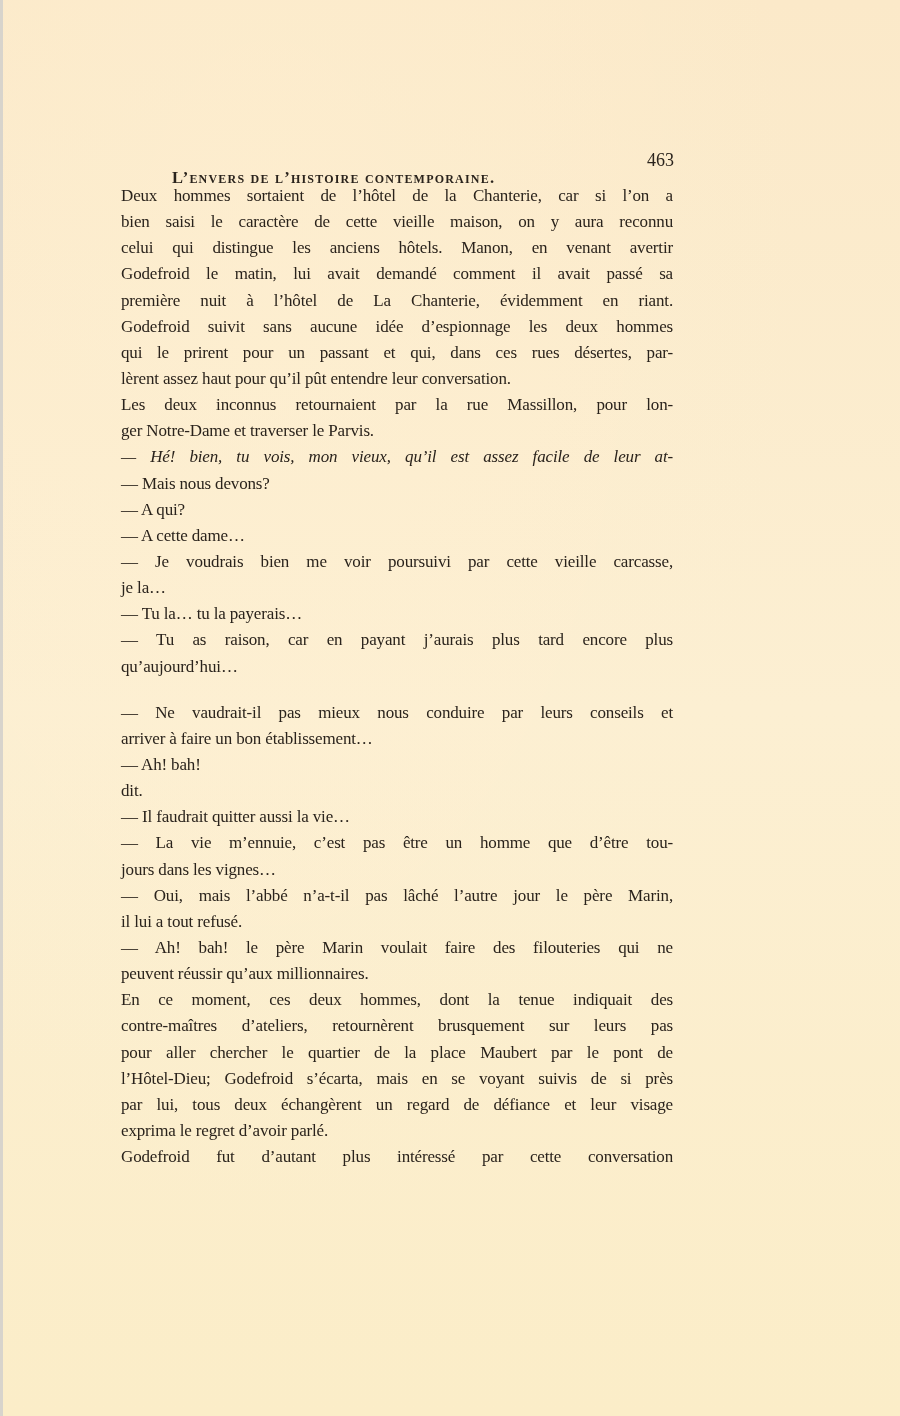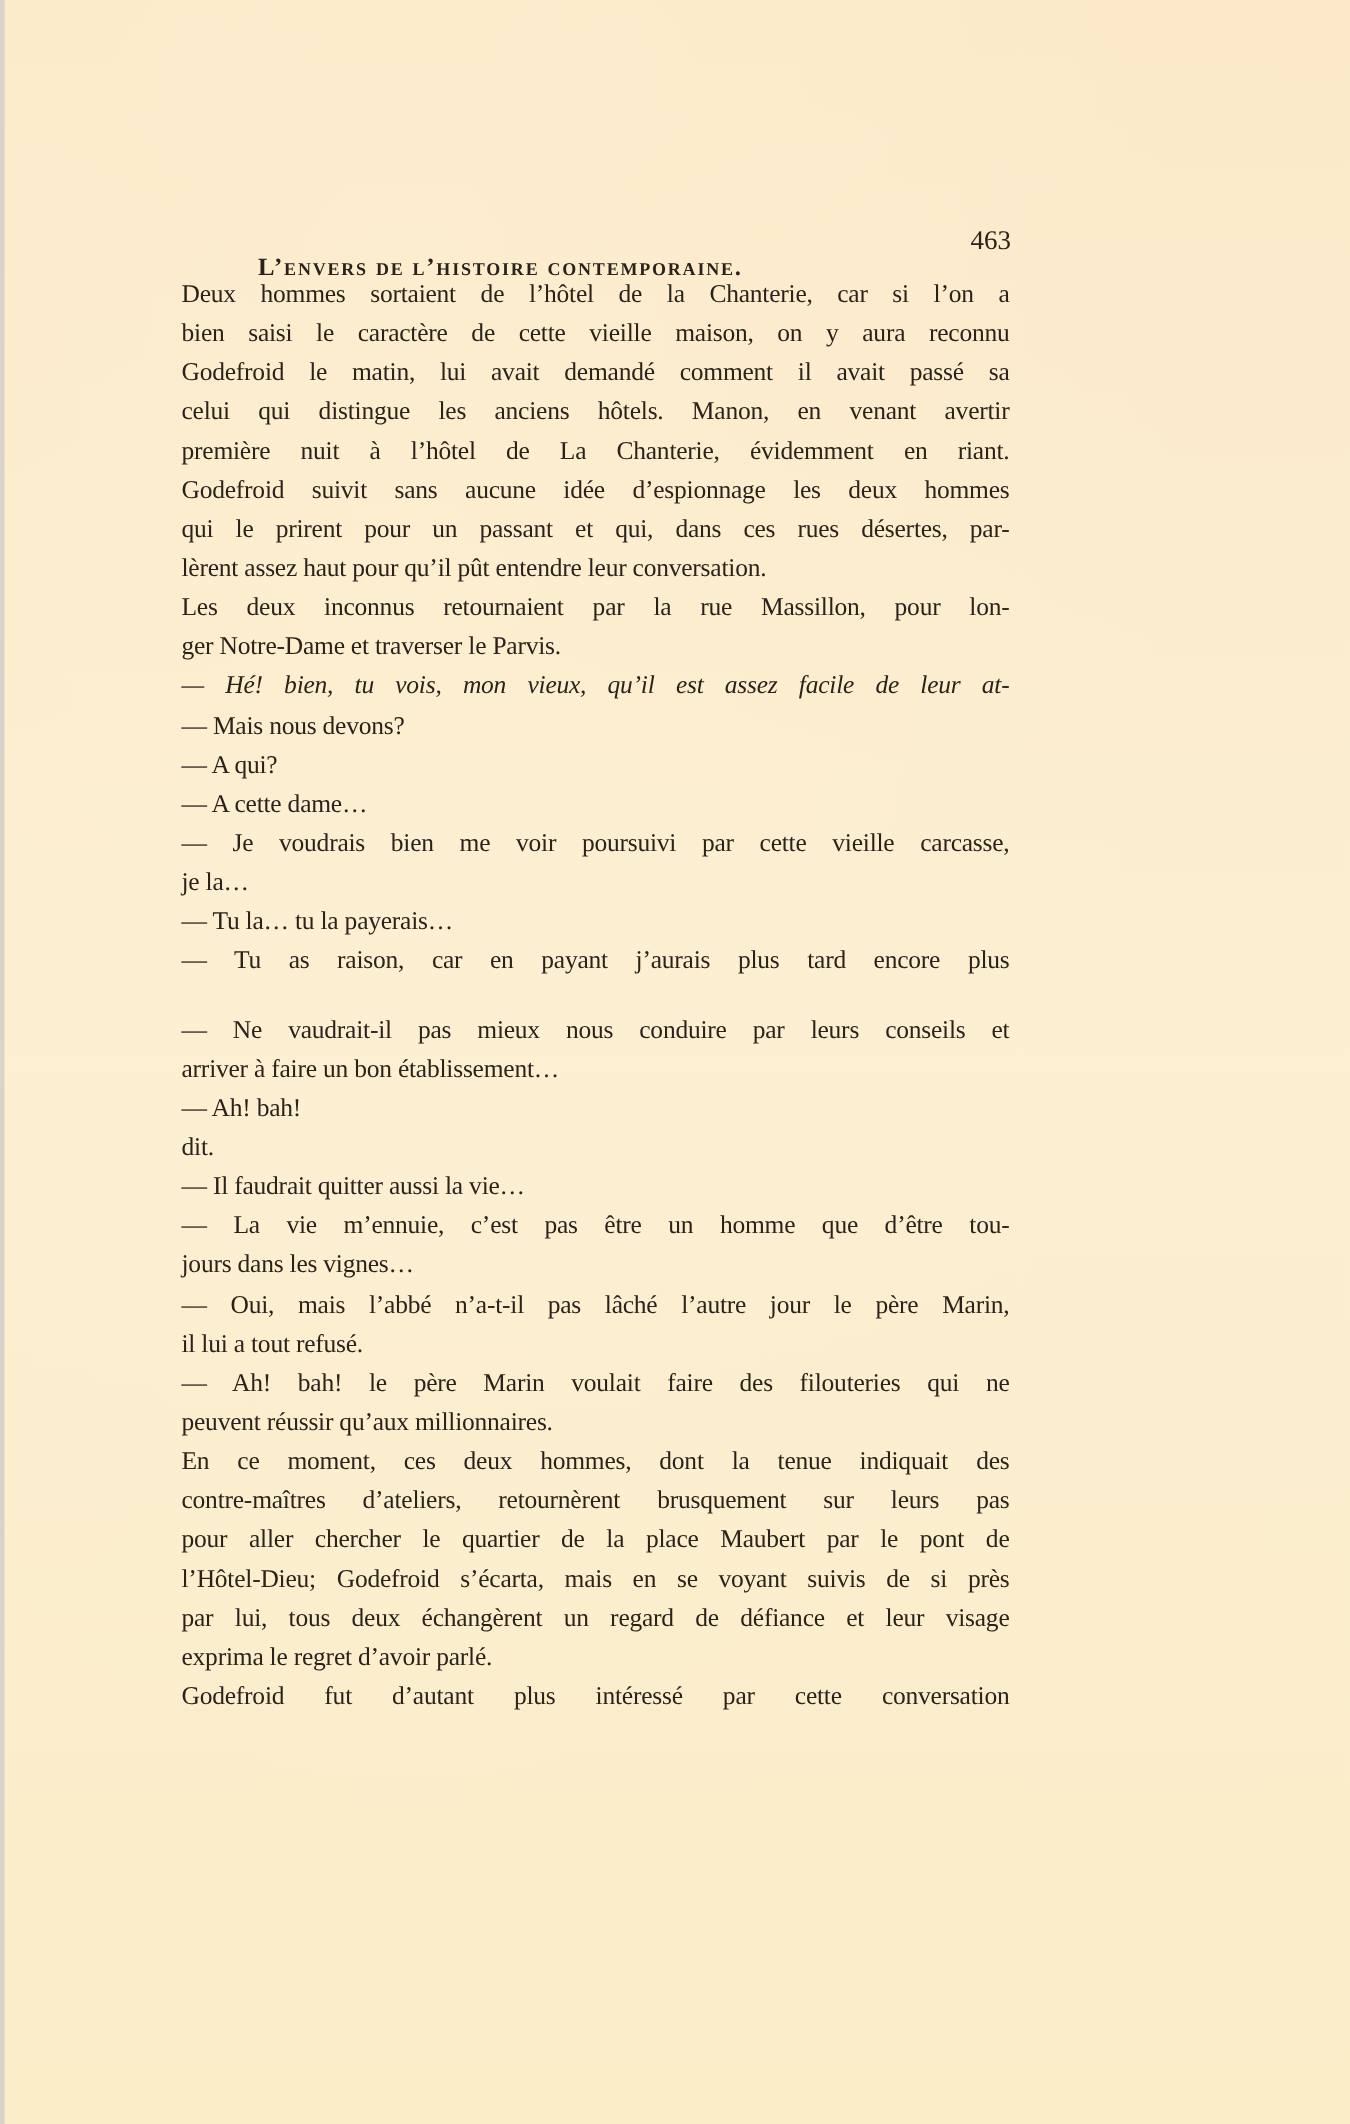"Godefroid le matin, lui avait" div.line { order: before "celui qui distingue les anciens" -> after "celui qui distingue les anciens" }
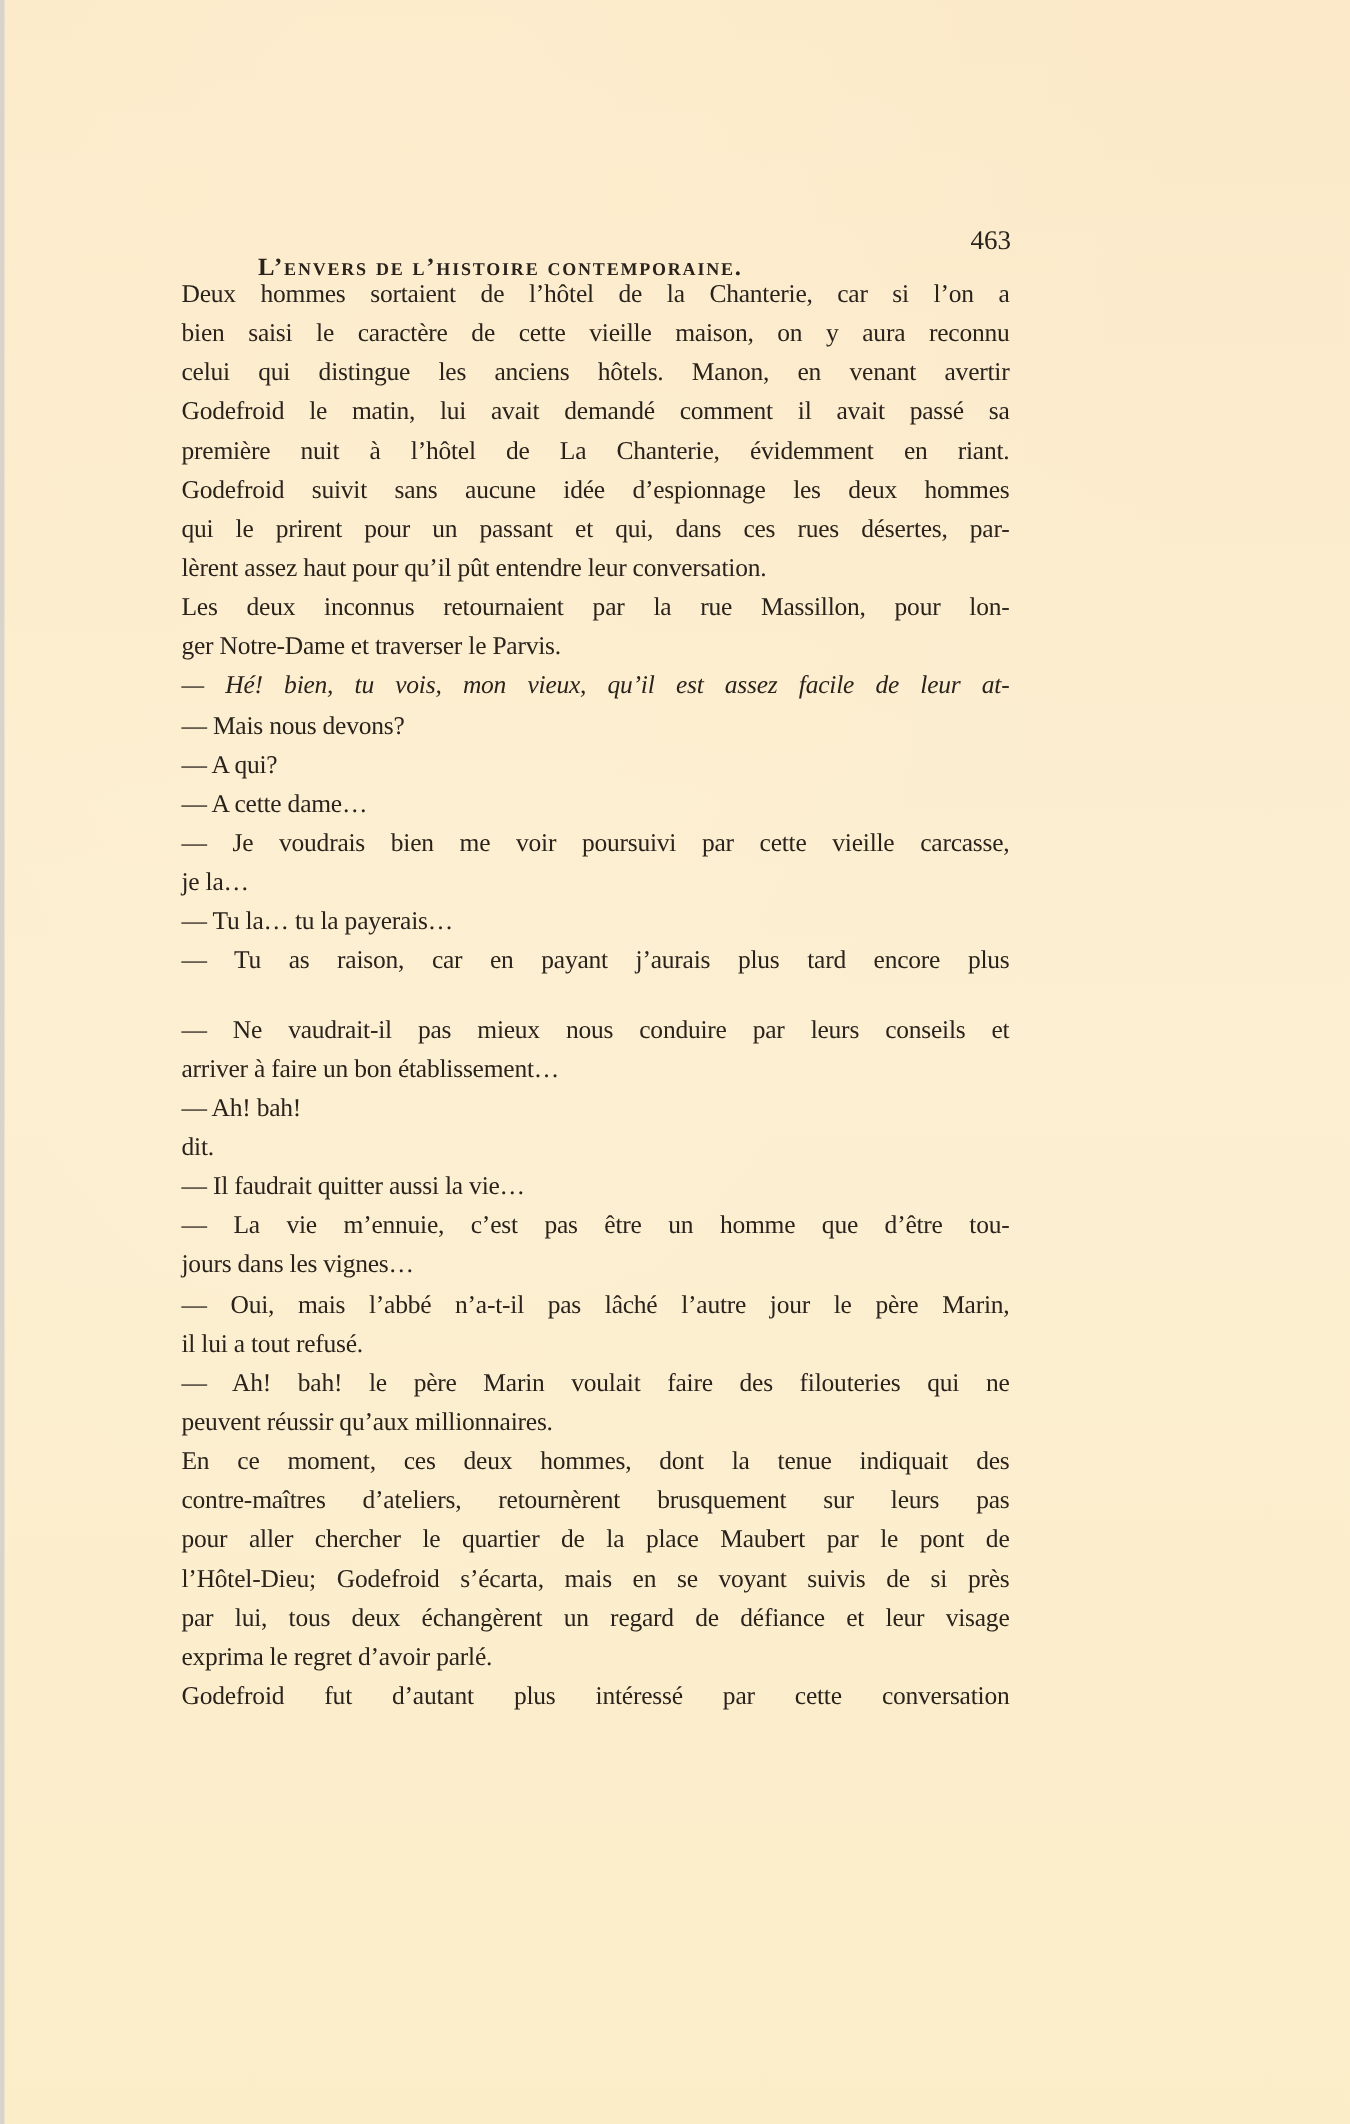"qu’aujourd’hui…" div.line { html: none -> <div>qu’aujourd’hui…</div> }
